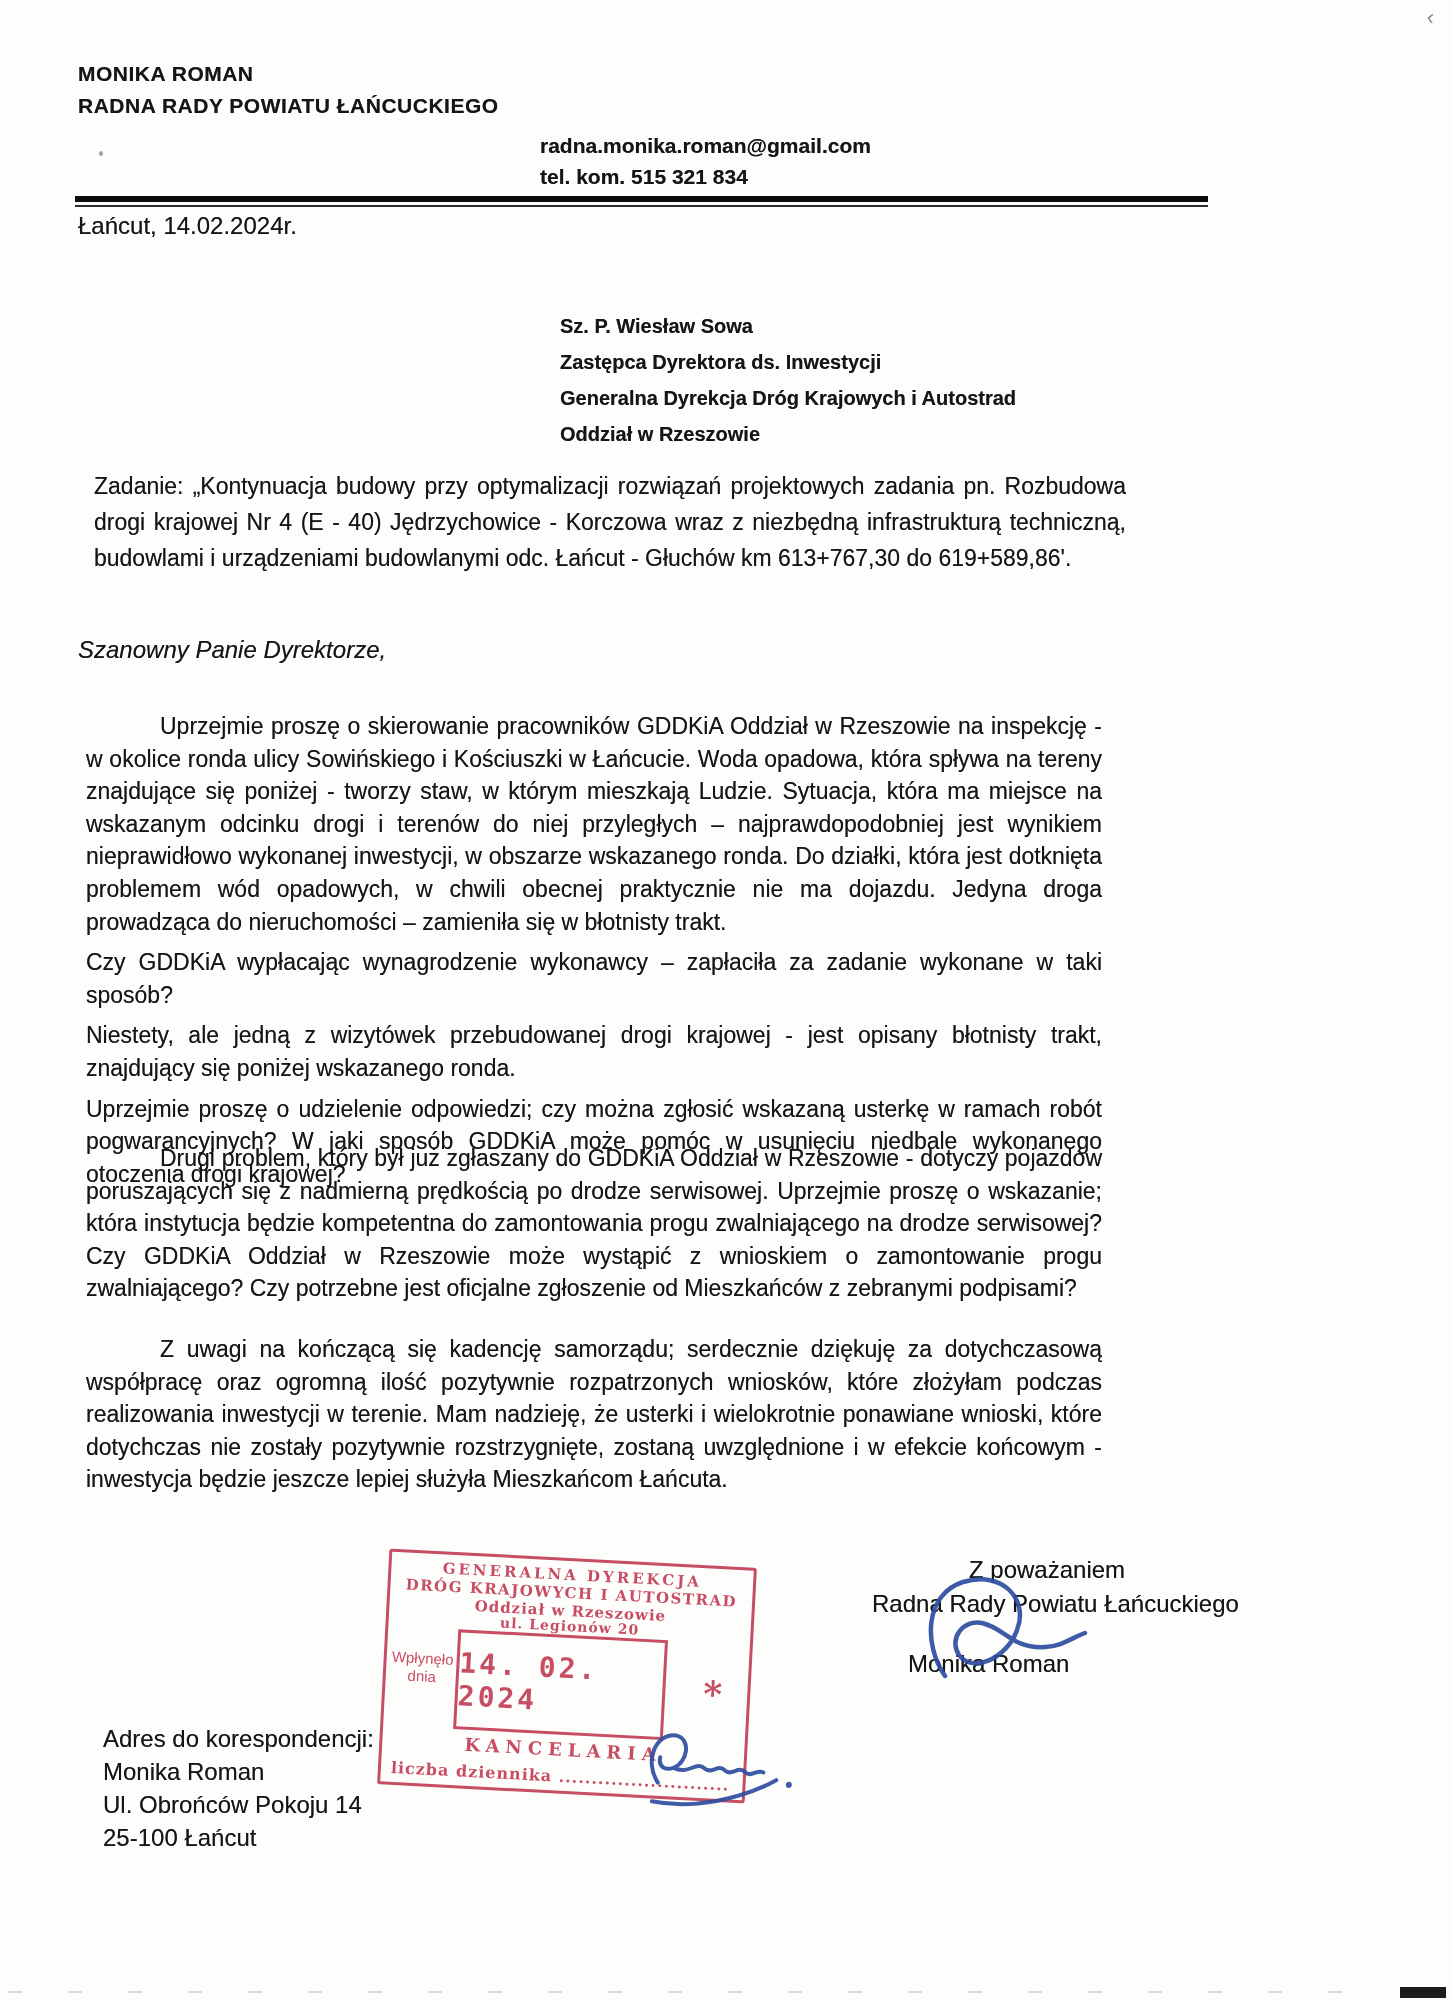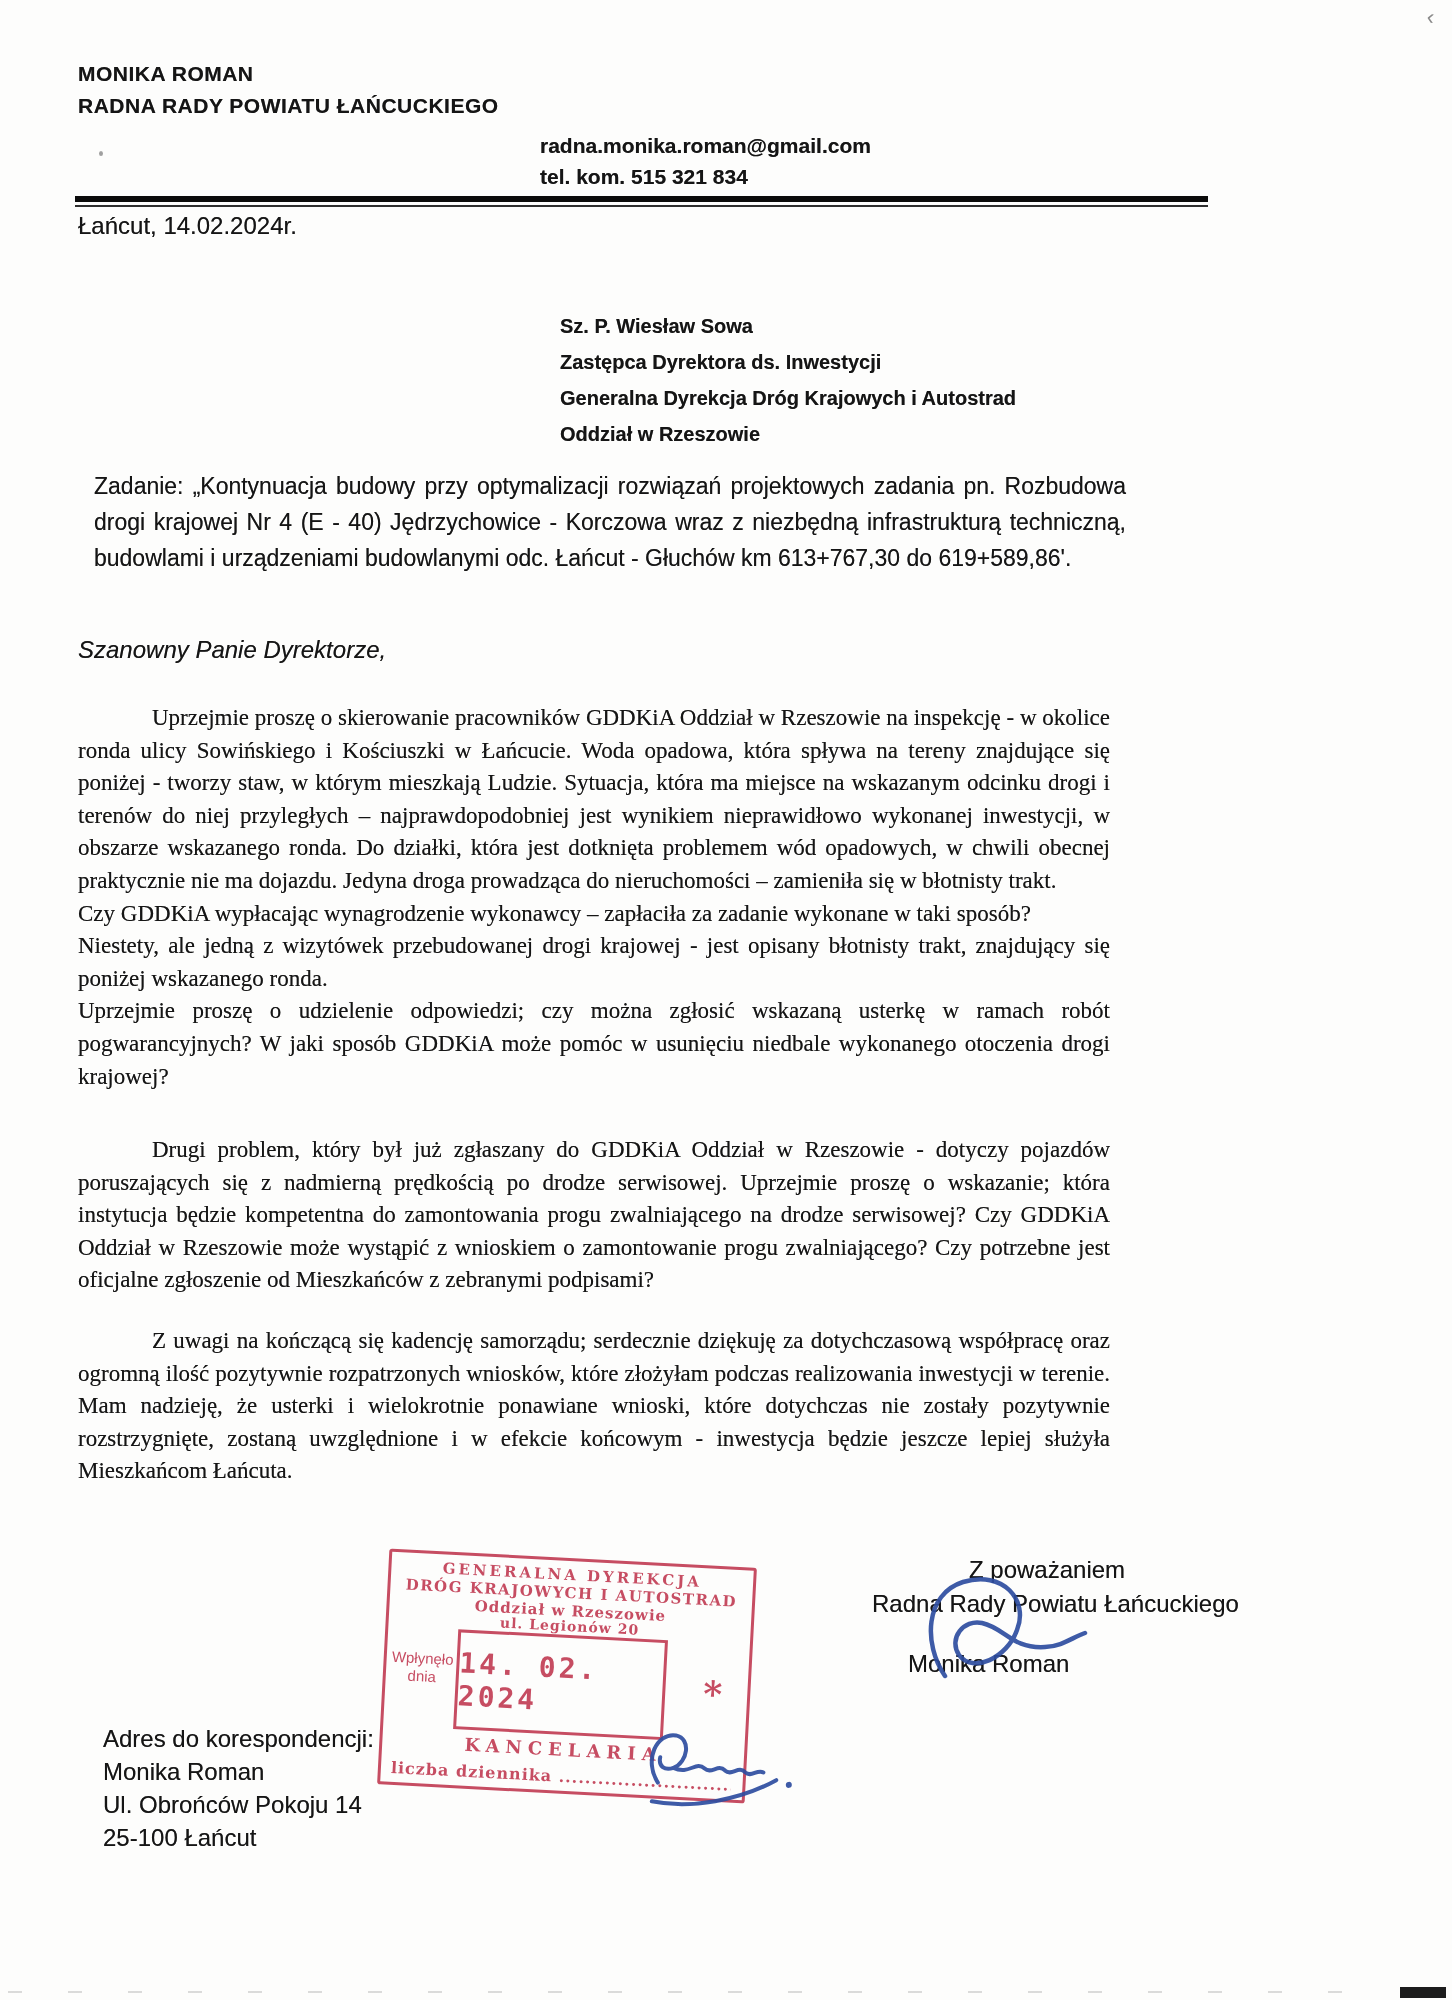"Uprzejmie proszę o skierowanie" .body p { font-family: Liberation Serif, serif -> none; margin: 0 -> 8px }
